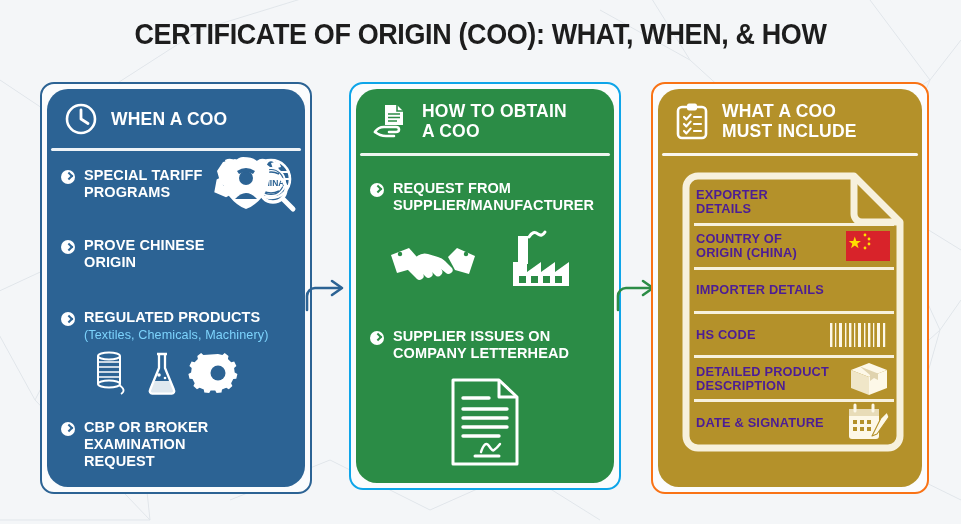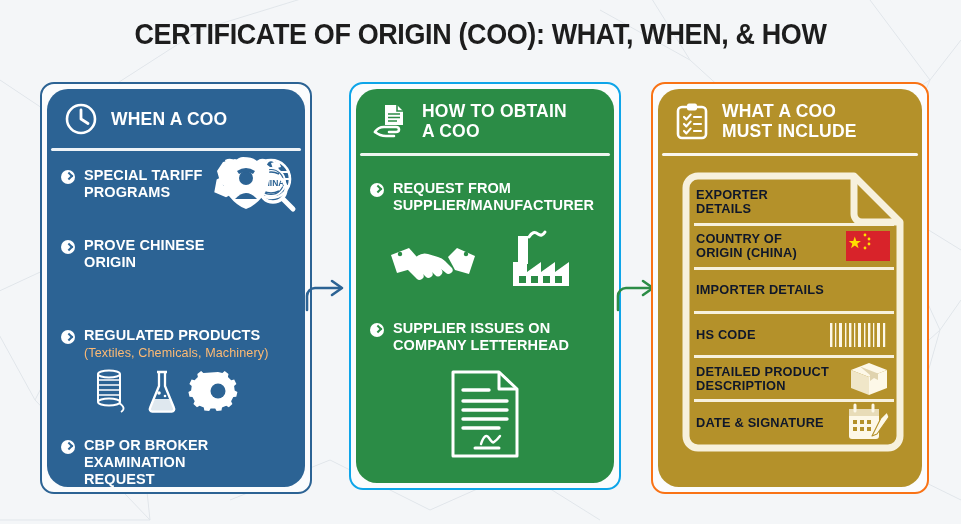"EXPORTER" .doc-label { color: #0f172a -> #4c1d95 }
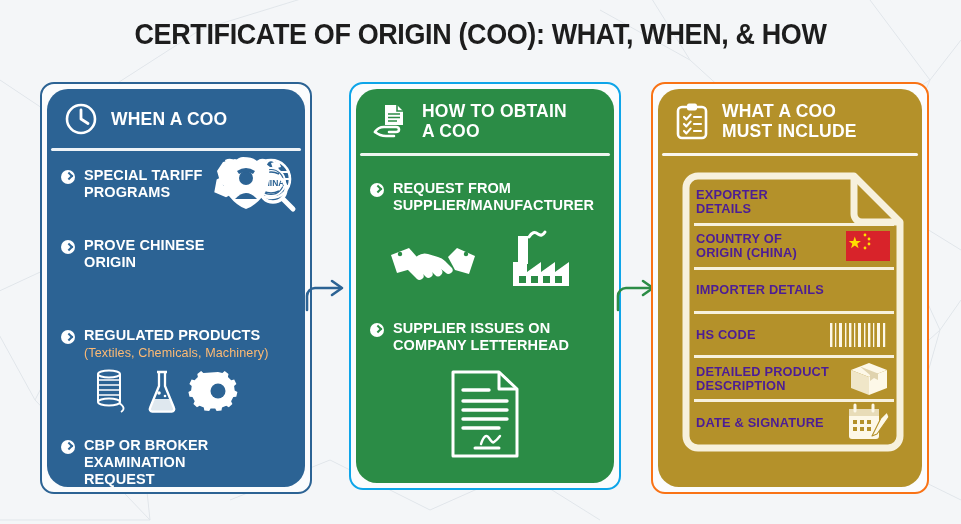"REGULATED PRODUCTS" div.bullet-row { margin-top: 56px -> 38px }
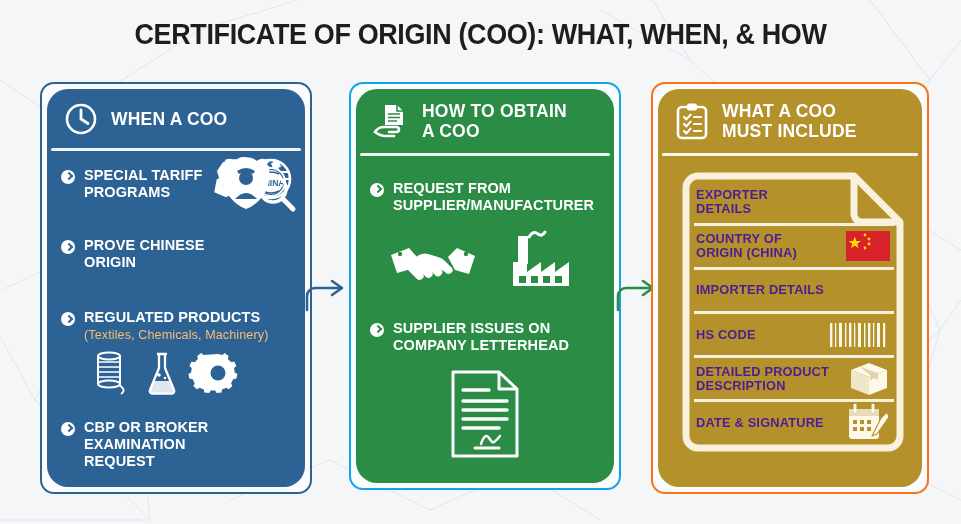"(Textiles, Chemicals, Machinery)" .bullet-sub { color: #fdba74 -> #7dd3fc }
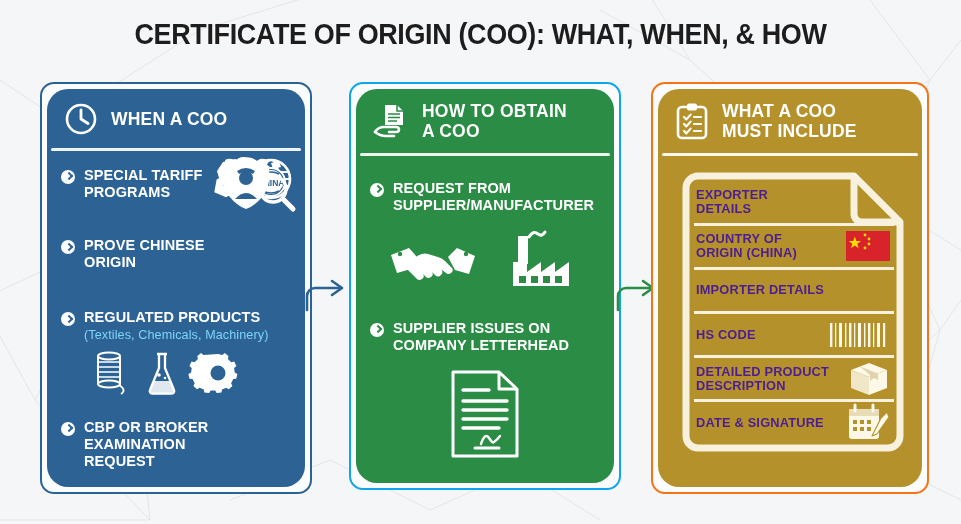"SUPPLIER ISSUES ON" div.bullet-row { margin-top: 28px -> 36px }
